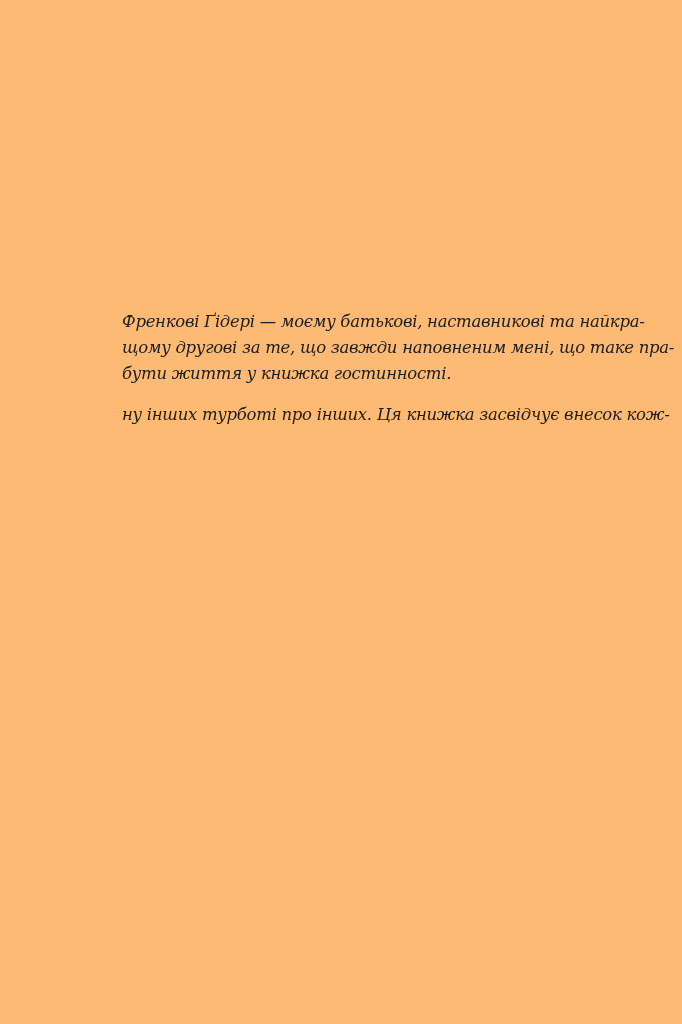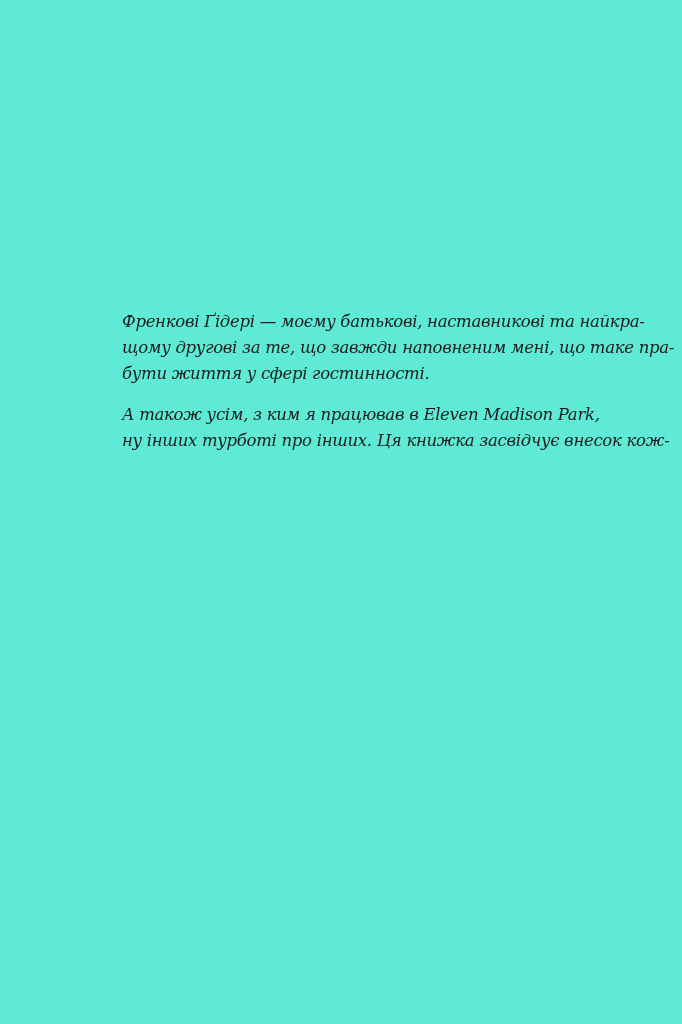"Френкові Ґідері — моєму батькові," .page { background: #5eead4 -> #fdba74 }
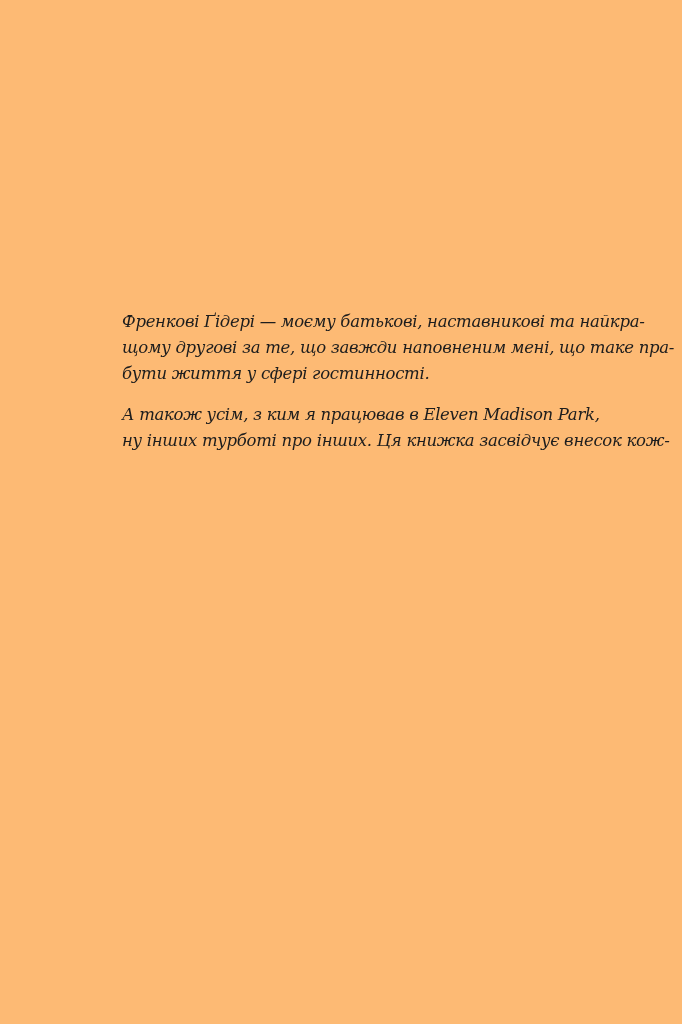"бути життя у сфері гостинності." div.line { text: сфері -> книжка }
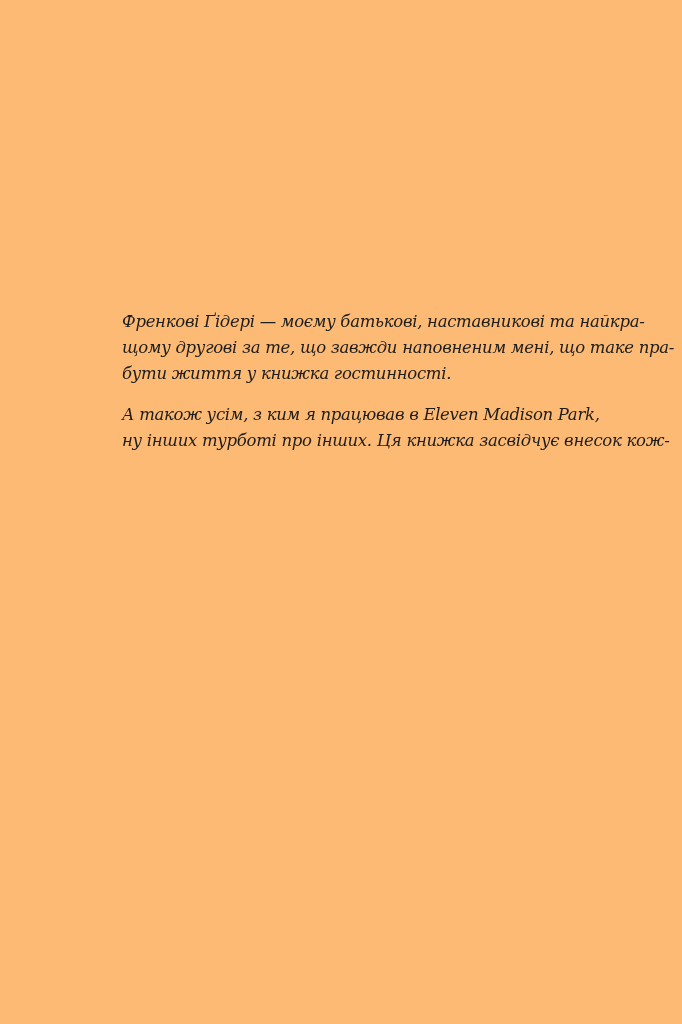"А також усім, з ким" div.line { html: <div>А також усім, з ким я працював в Eleven Madison Park,</div> -> none }
